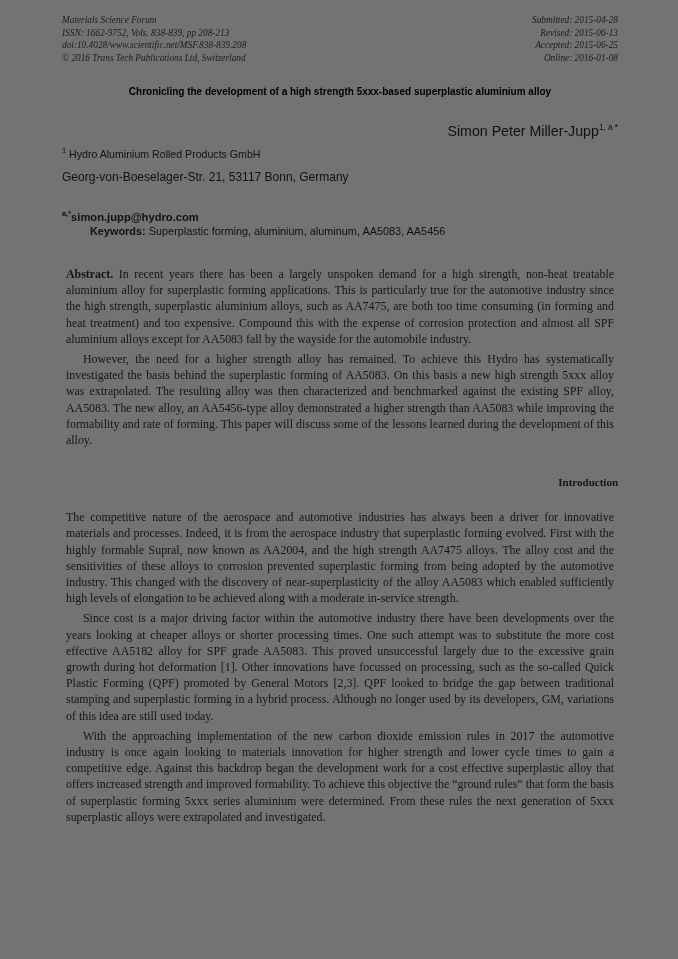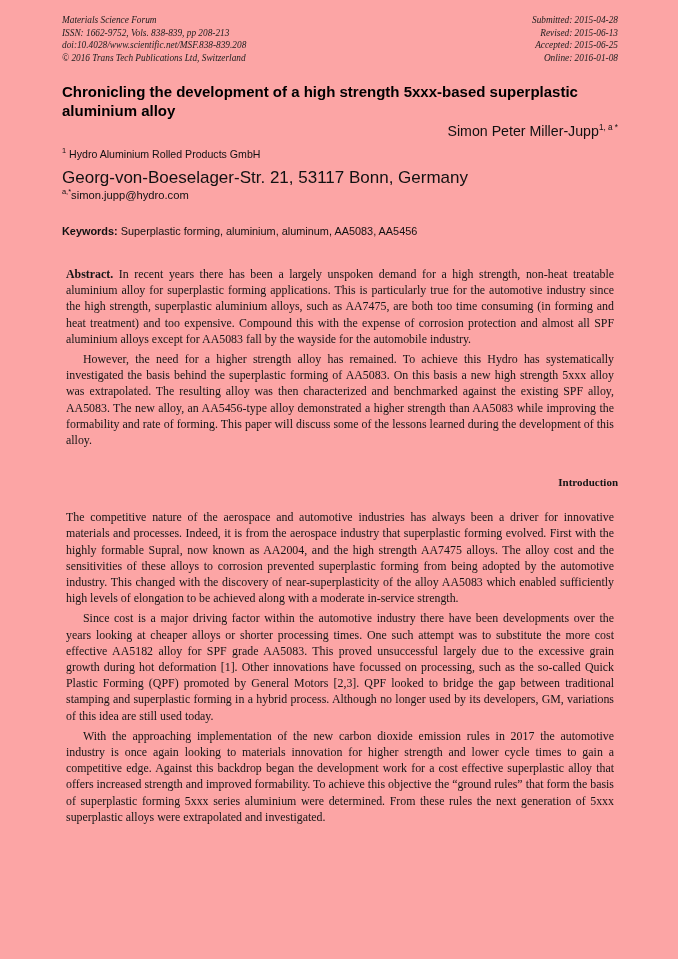"Materials Science Forum" #page { background: #fca5a5 -> #737373 }
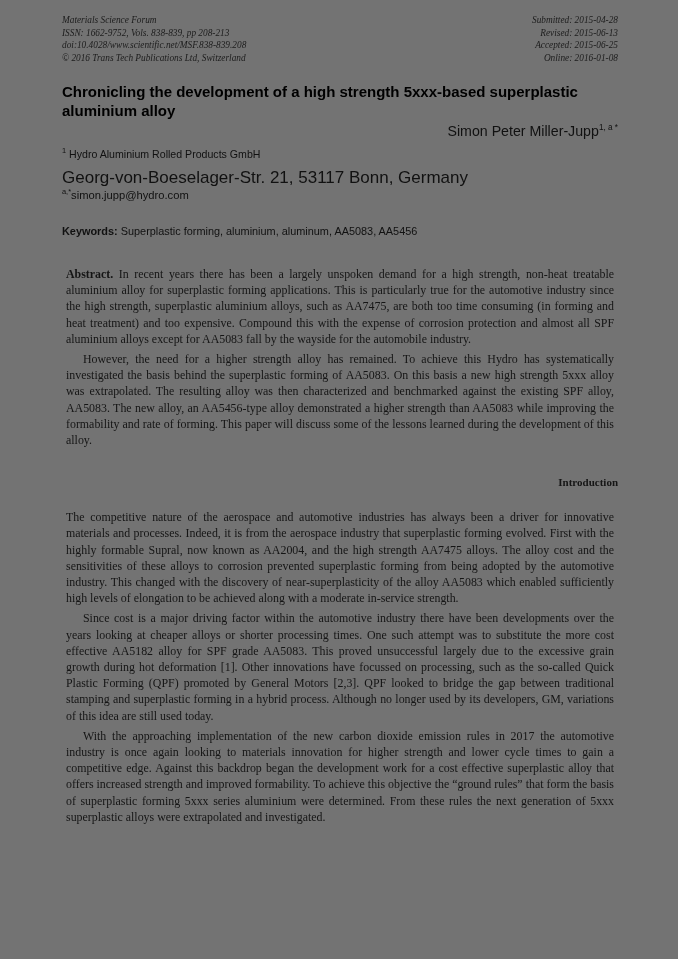"Chronicling the development of a" .title { font-size: 15px -> 10px; text-align: left -> center }
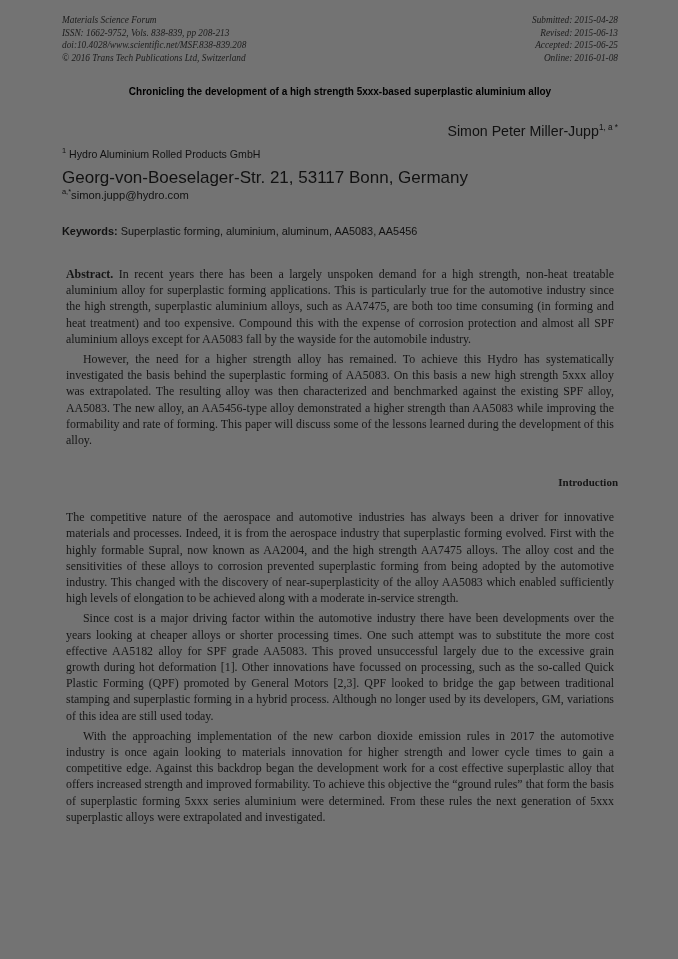"Georg-von-Boeselager-Str. 21, 53117" #affil-2 { font-size: 17px -> 12px }
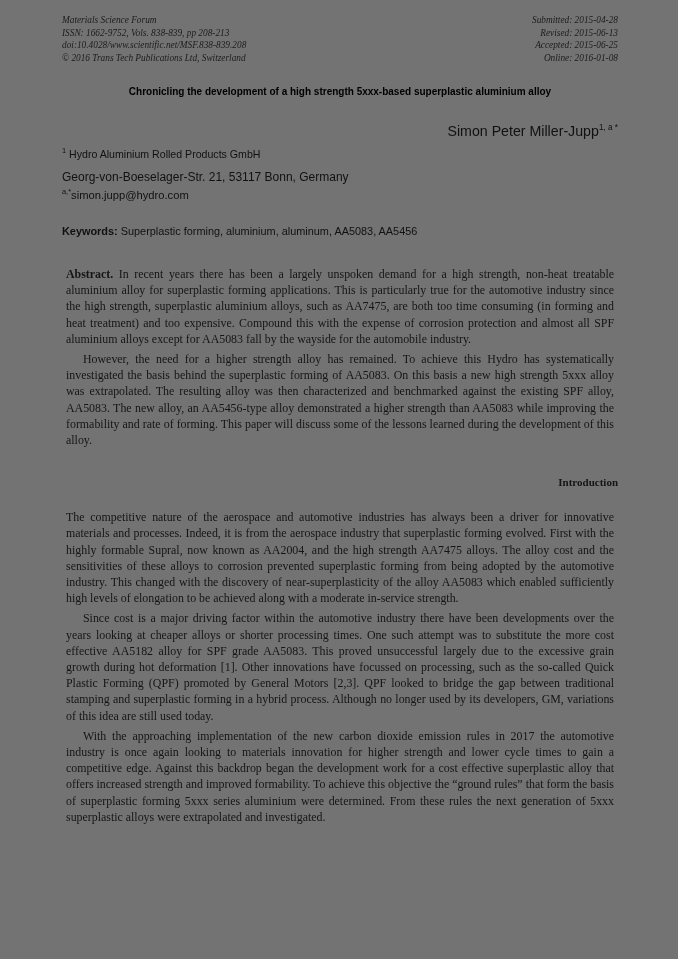"a,*simon.jupp@hydro.com" #affil-3 { font-weight: none -> bold; top: 188px -> 210px }
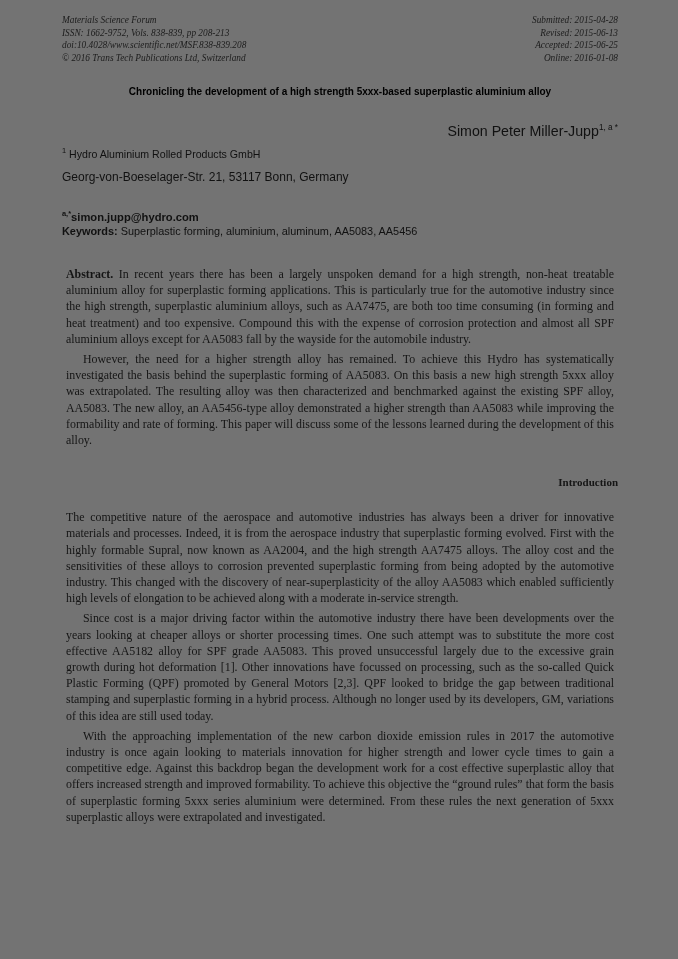"Keywords:" .keywords b { margin-left: none -> 28px }
